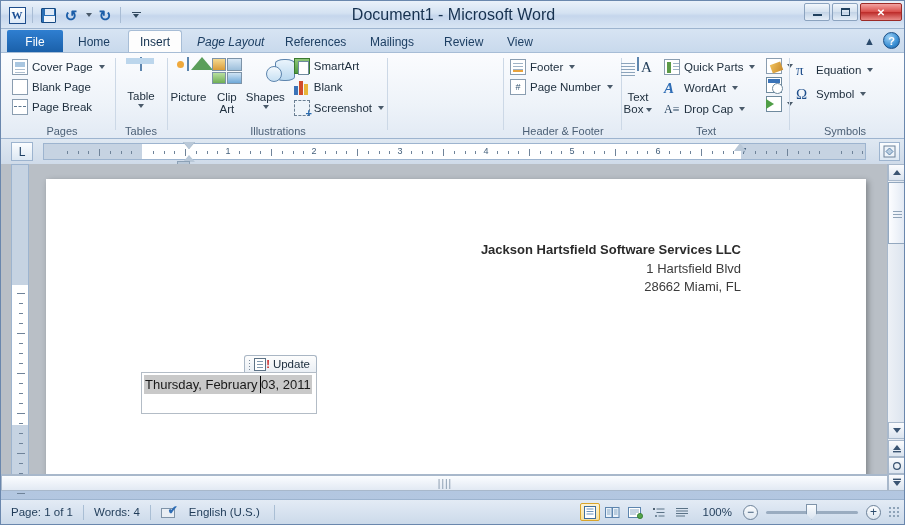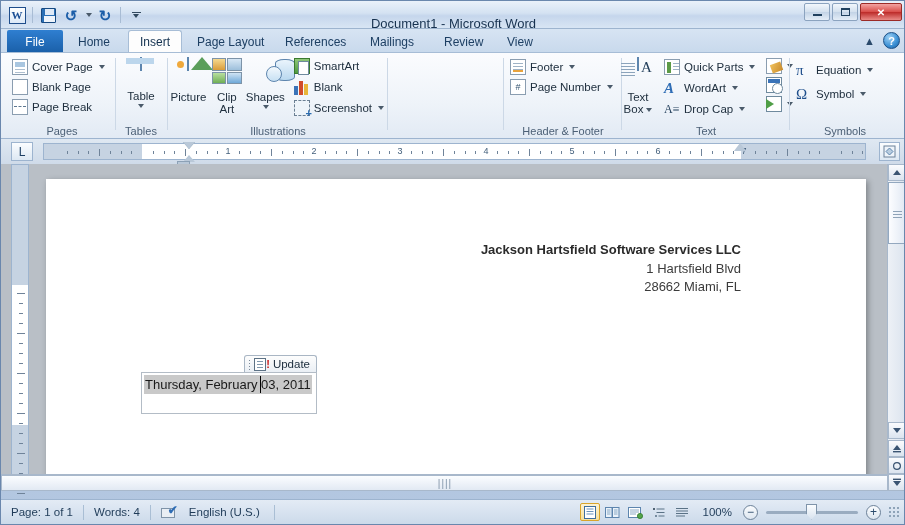"Document1 - Microsoft Word" .title-text { font-size: 13px -> 16px; margin-top: 8px -> none }
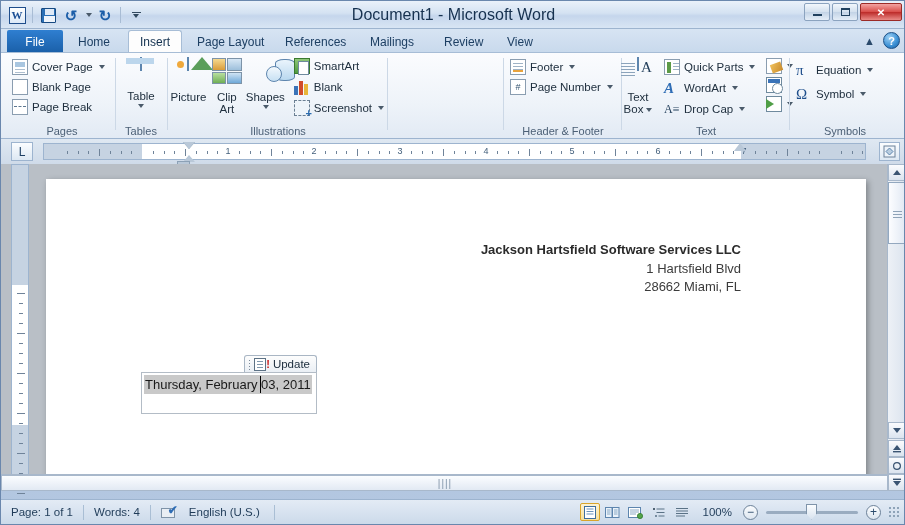"Page Layout" div.tab { font-style: none -> italic }
